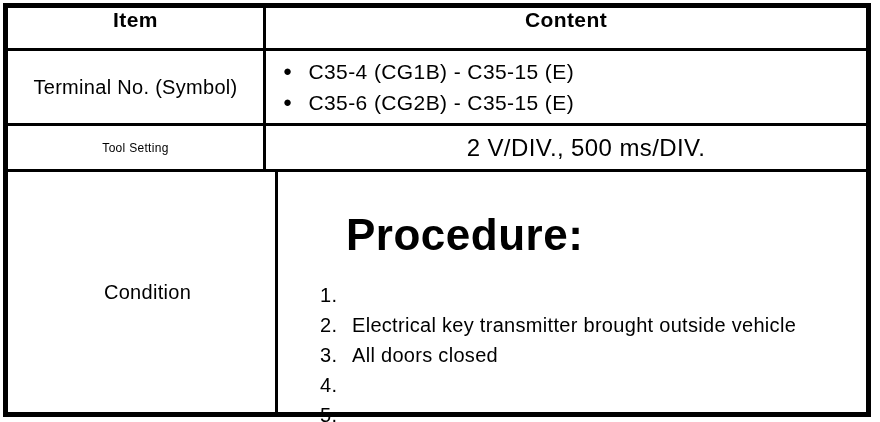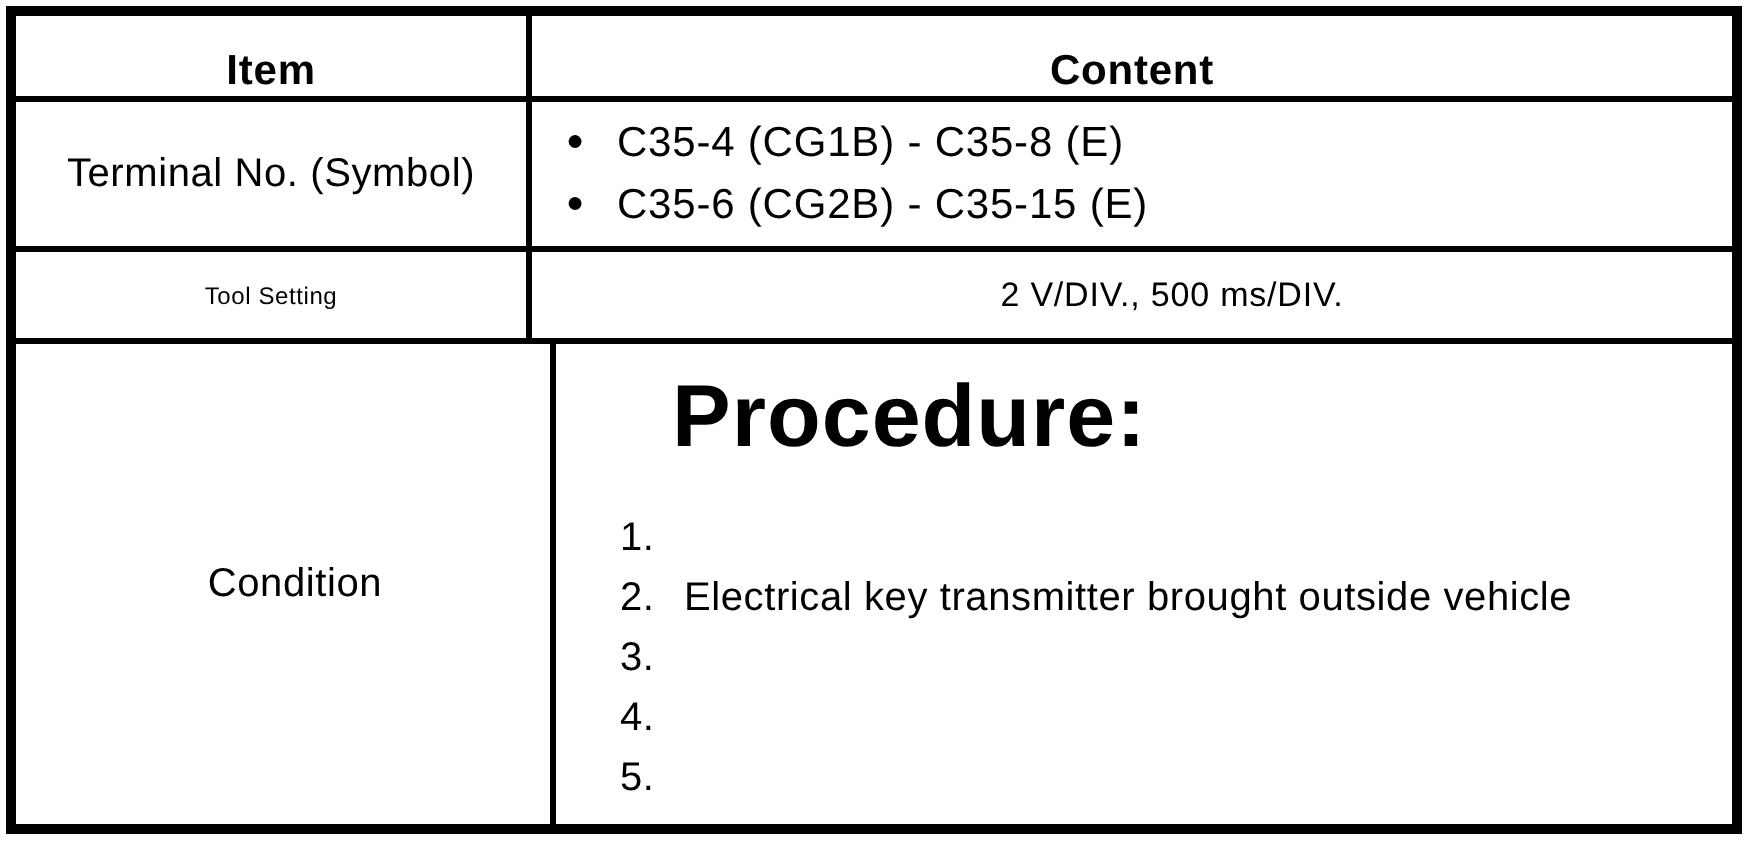"Item" .row-header .cell-left, .row-header .cell-right { align-items: flex-end -> flex-start }
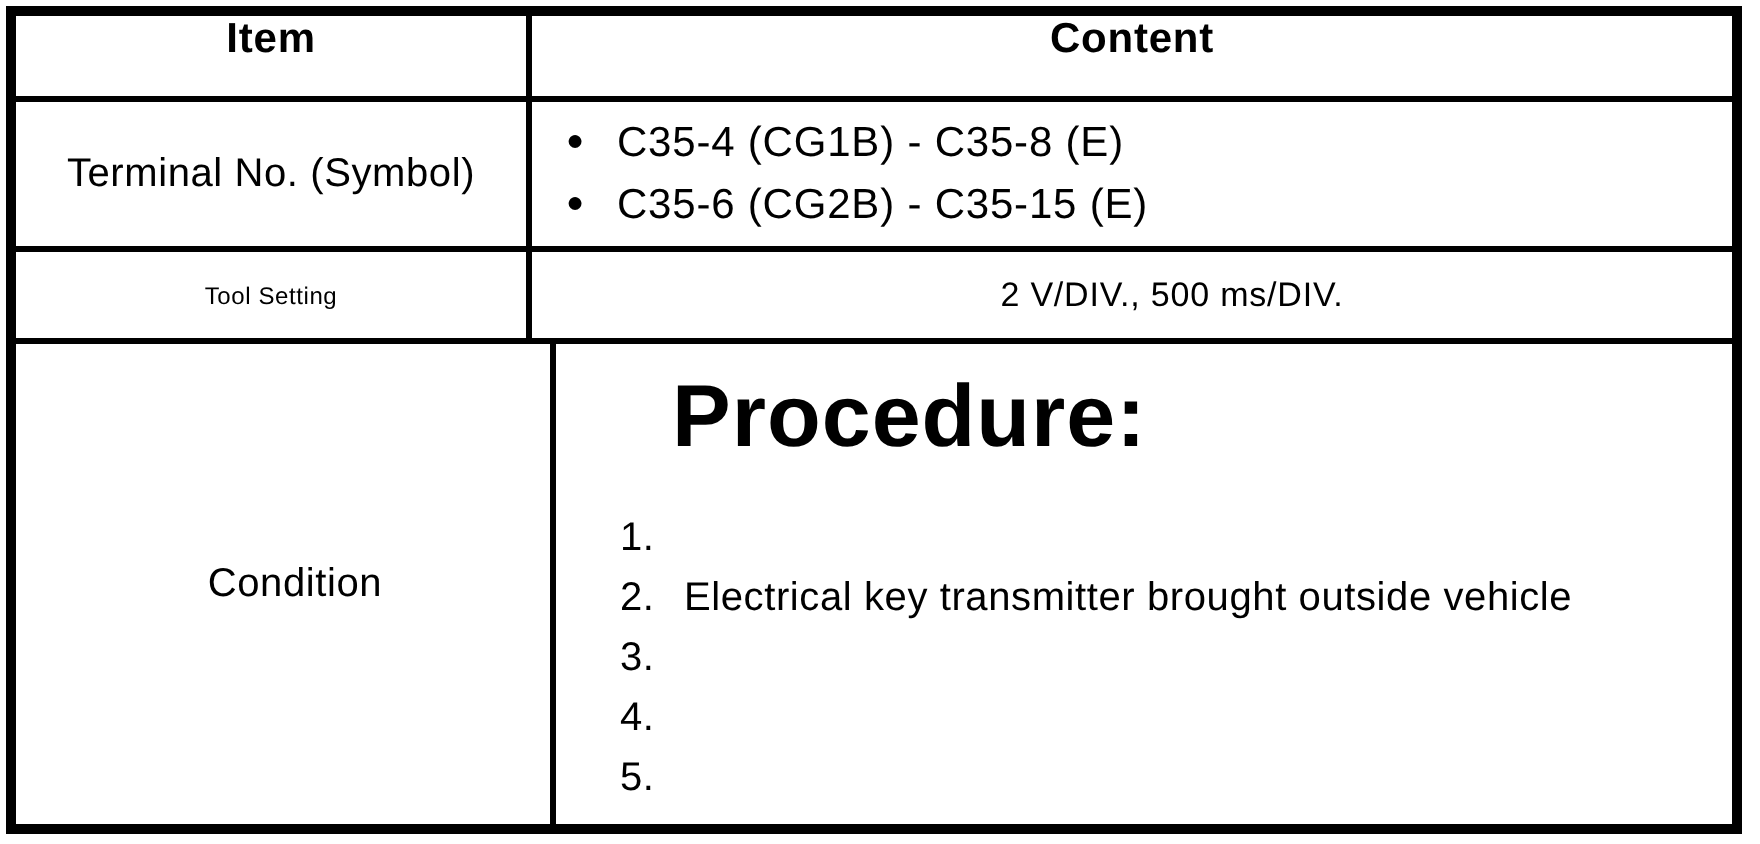"C35-4 (CG1B) - C35-8 (E)" span { text: C35-8 -> C35-15 }
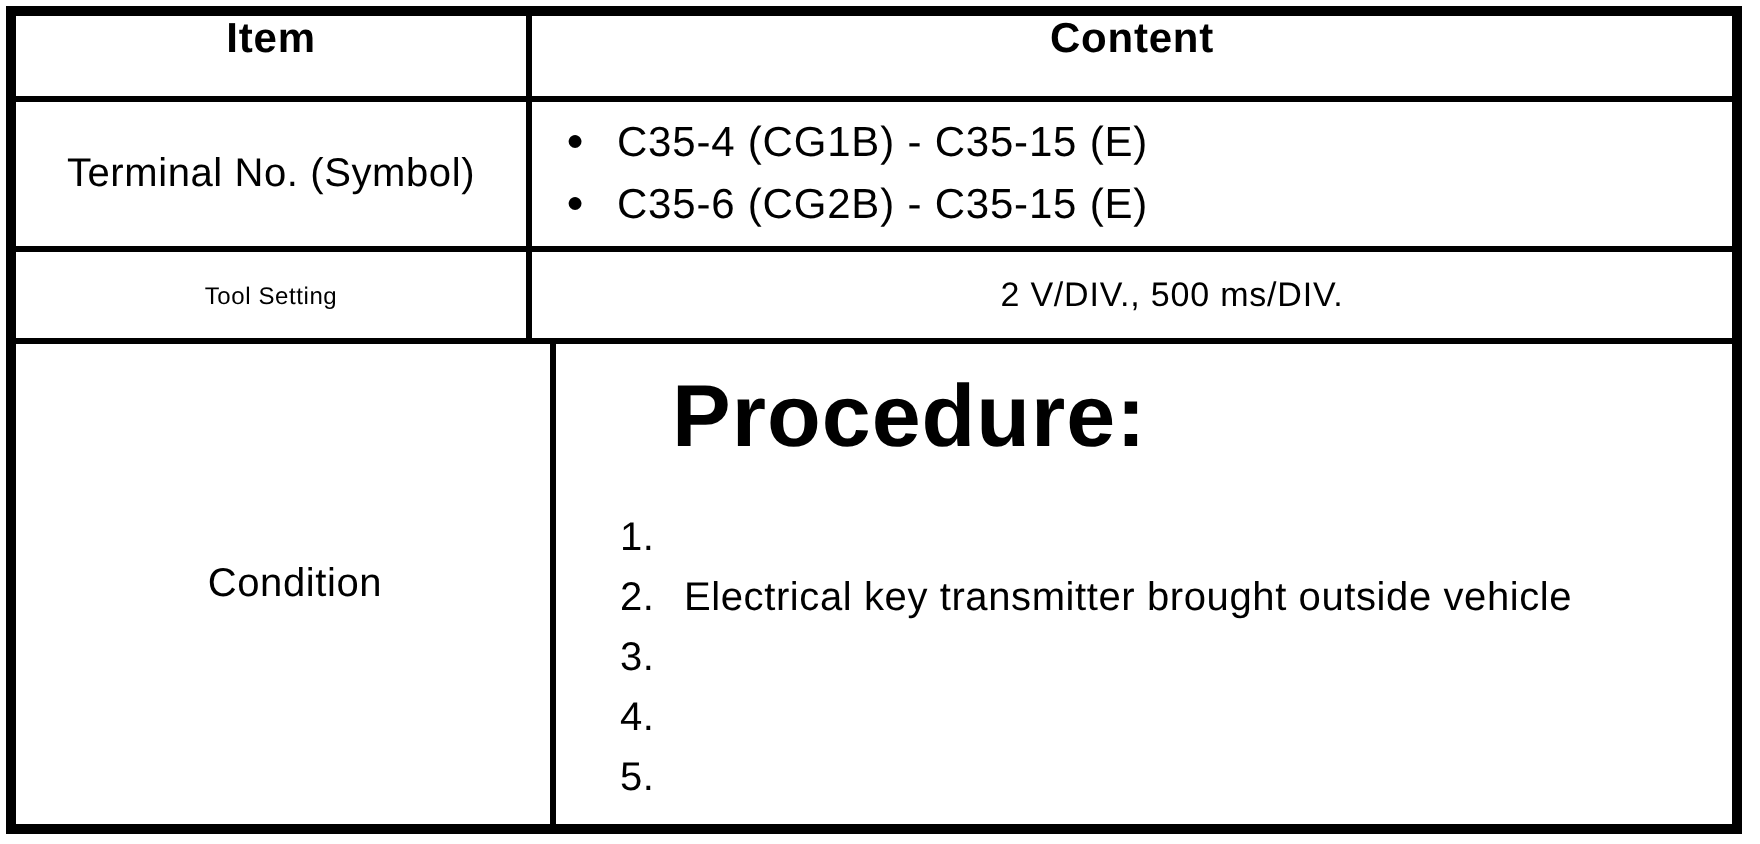"2 V/DIV., 500 ms/DIV." .row-tool .cell-right { font-size: 17px -> 24px }
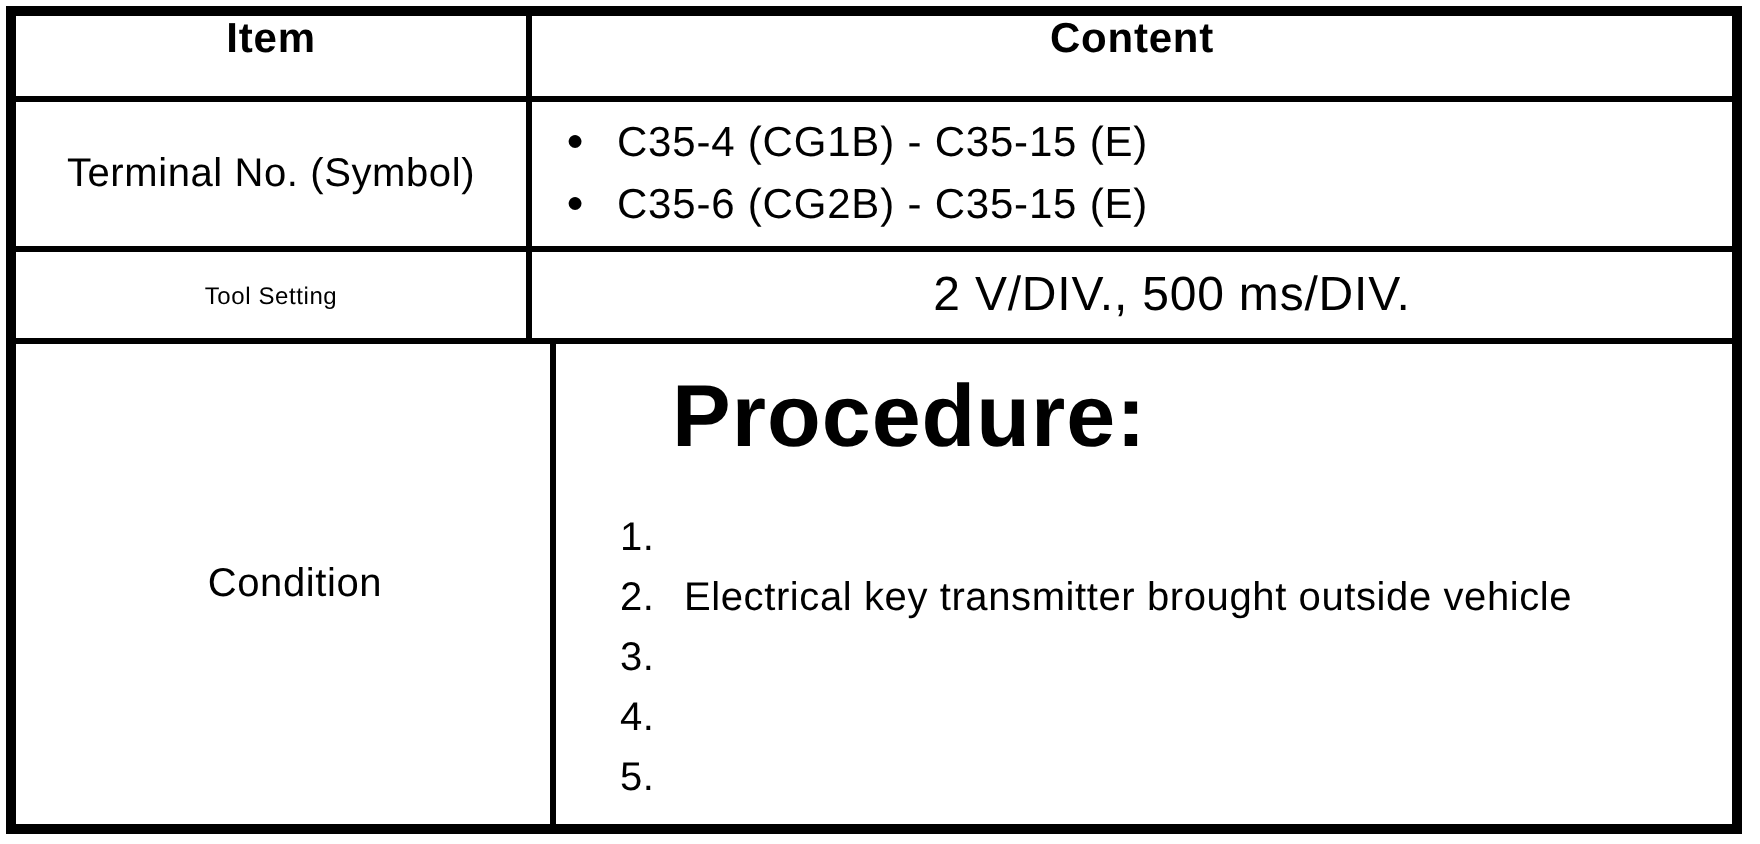"Procedure:" .row-condition .cell-right { margin-top: none -> 26px; padding: 12px 0 0 32px -> 12px 0 0 42px }
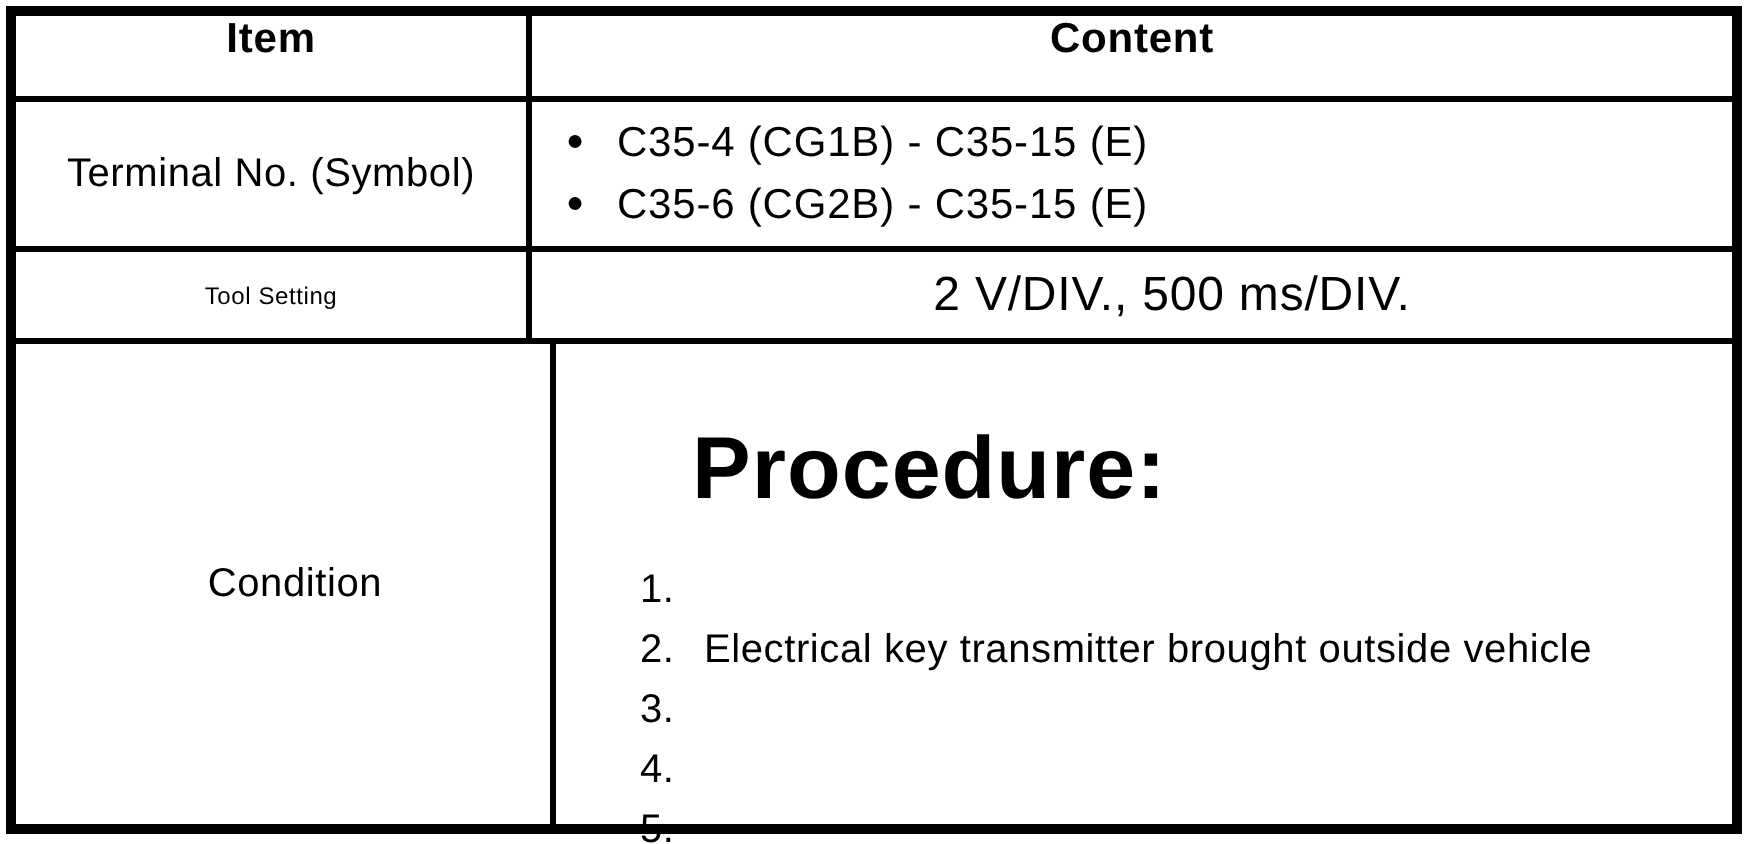"All doors closed" span { html: none -> <span>All doors closed</span> }
